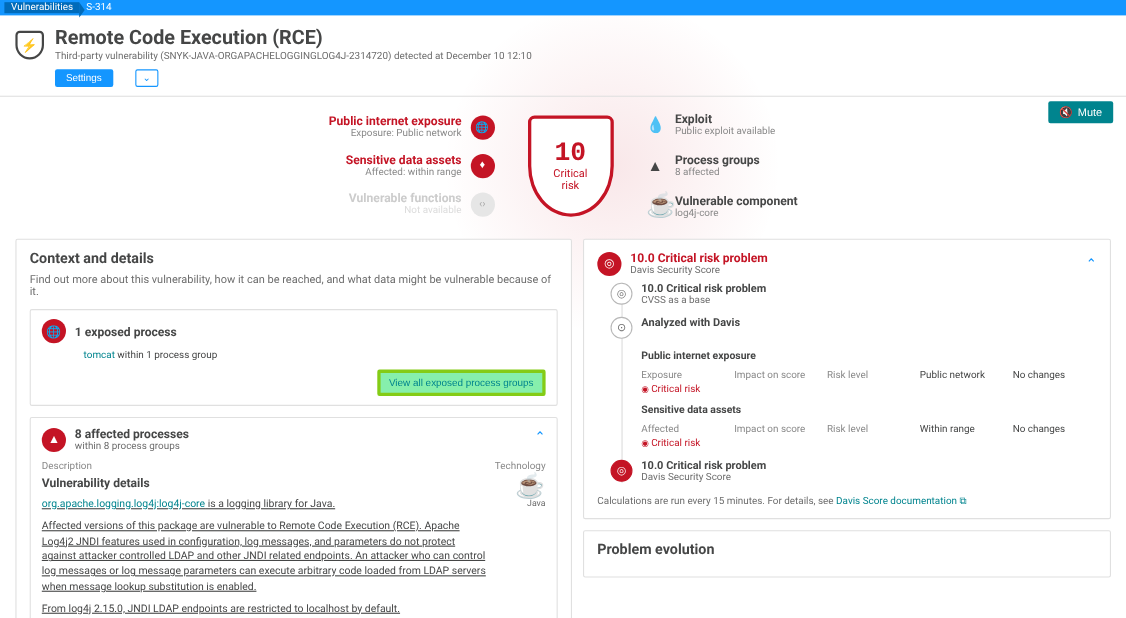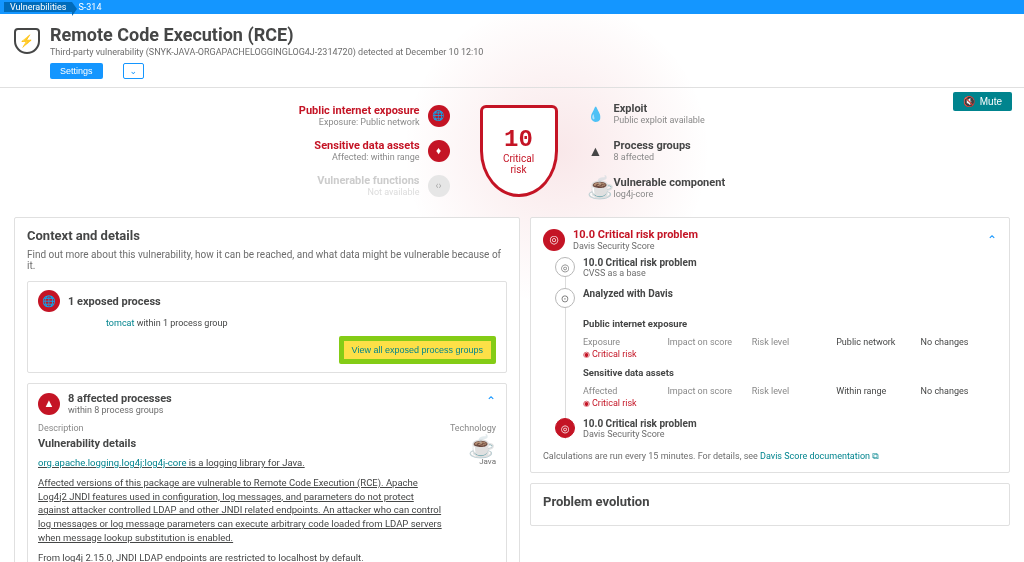"tomcat within 1 process group" .process-row { margin-left: 30px -> none }
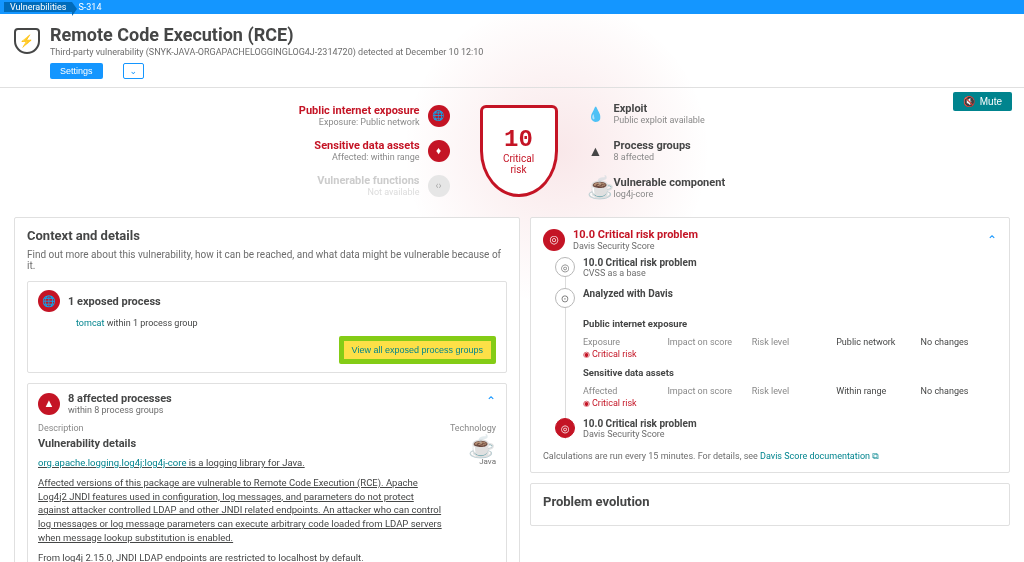"View all exposed process groups" .view-all-btn { background: #fde047 -> #86efac; border: 5px solid #84cc16 -> 3px solid #84cc16 }
